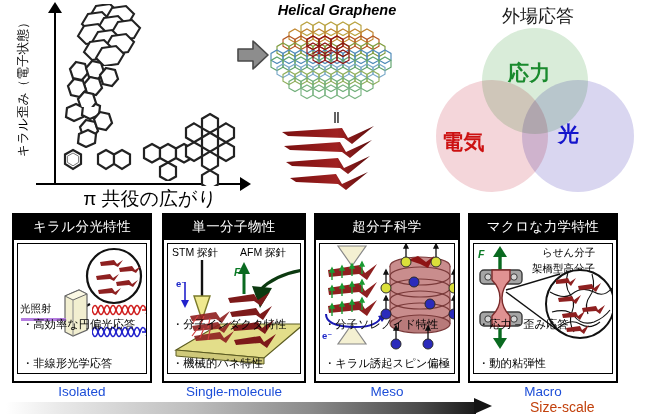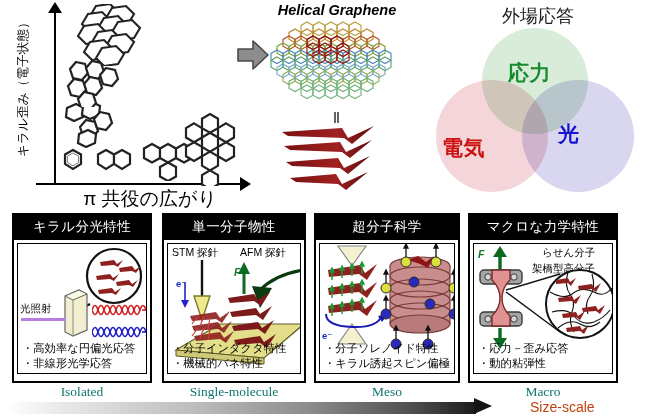"電気" div.venn-label { top: 132px -> 126px }
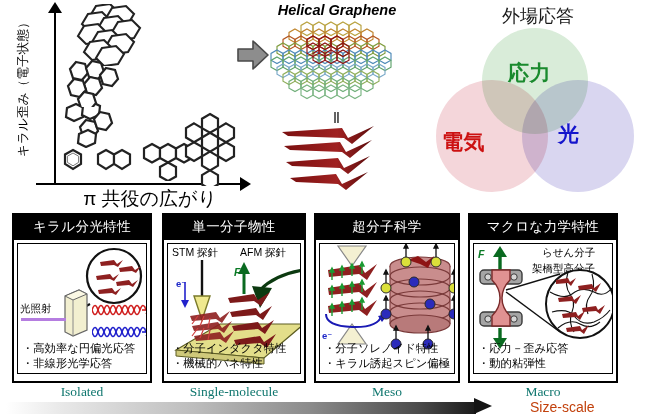"・高効率な円偏光応答" .bullets div { margin-top: none -> 24px }
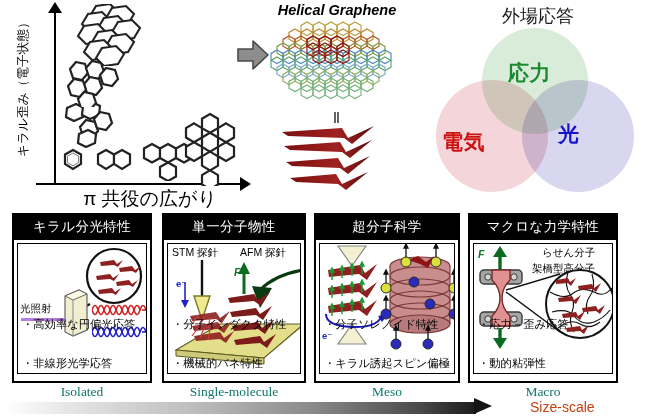"Isolated" .scale-label { color: #0f766e -> #1d4ed8; font-family: Liberation Serif, serif -> none }
